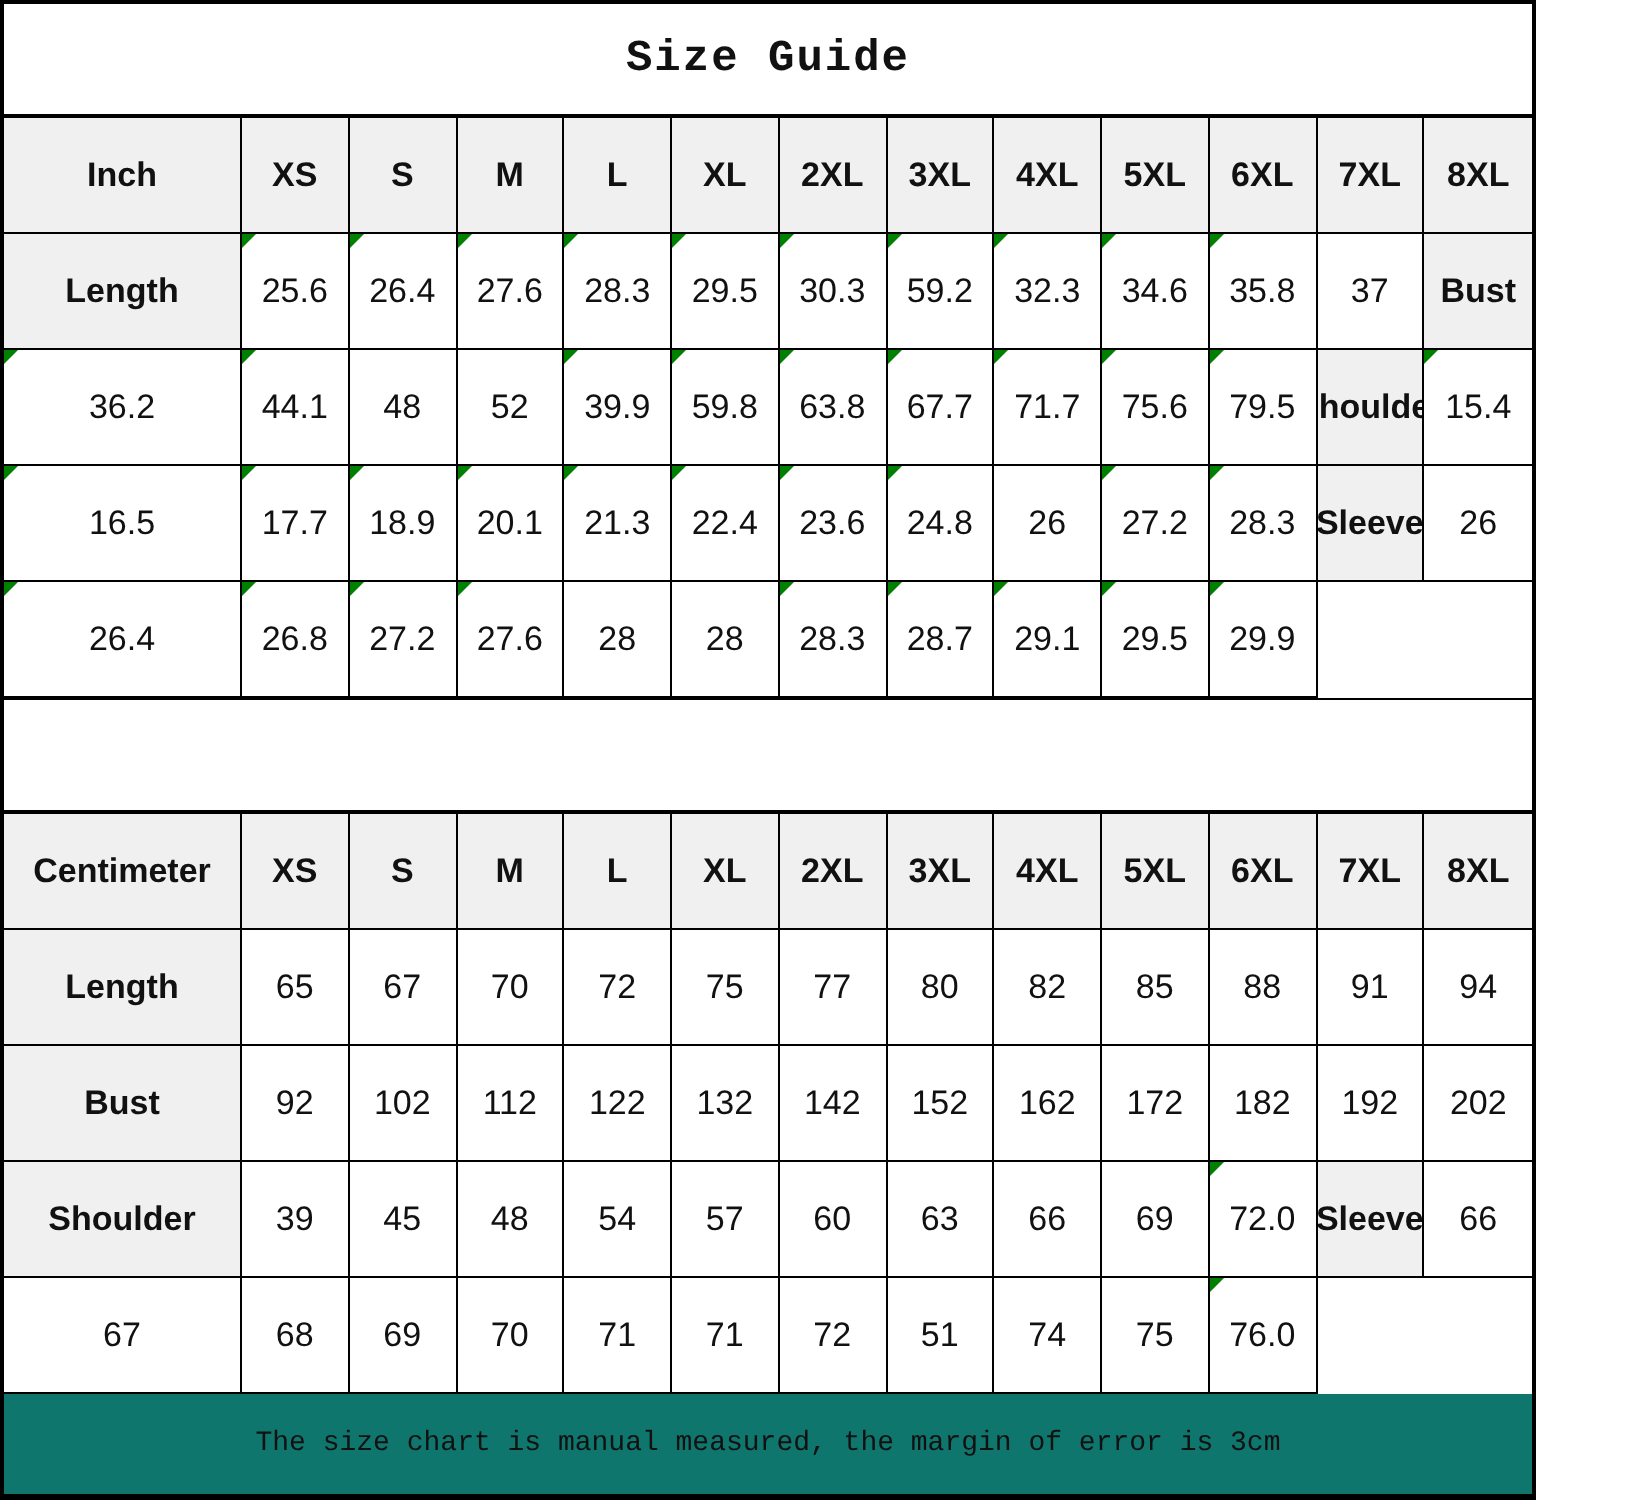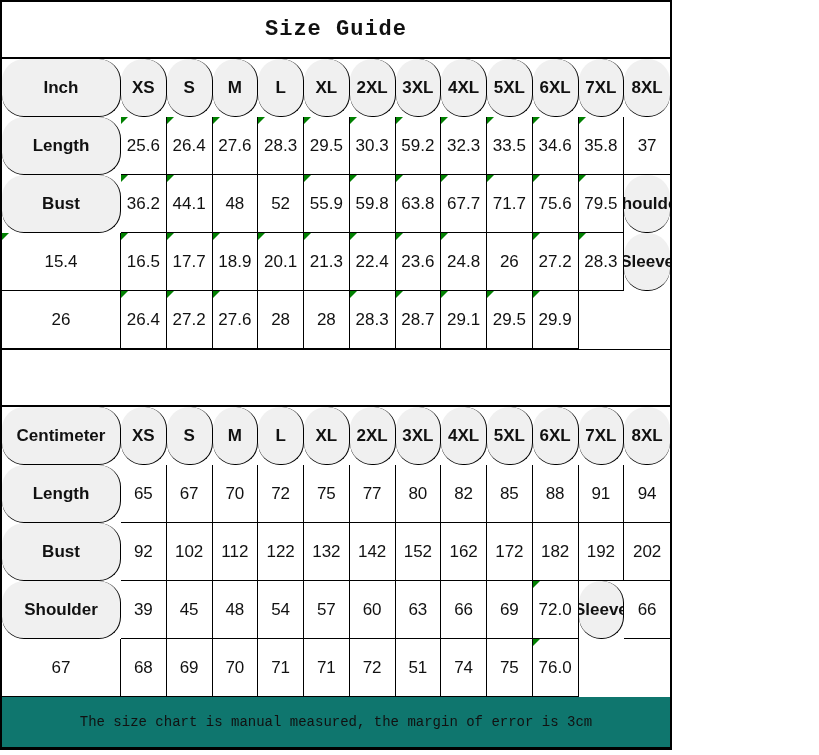"Size Guide" .sheet { width: 672px -> 768px }
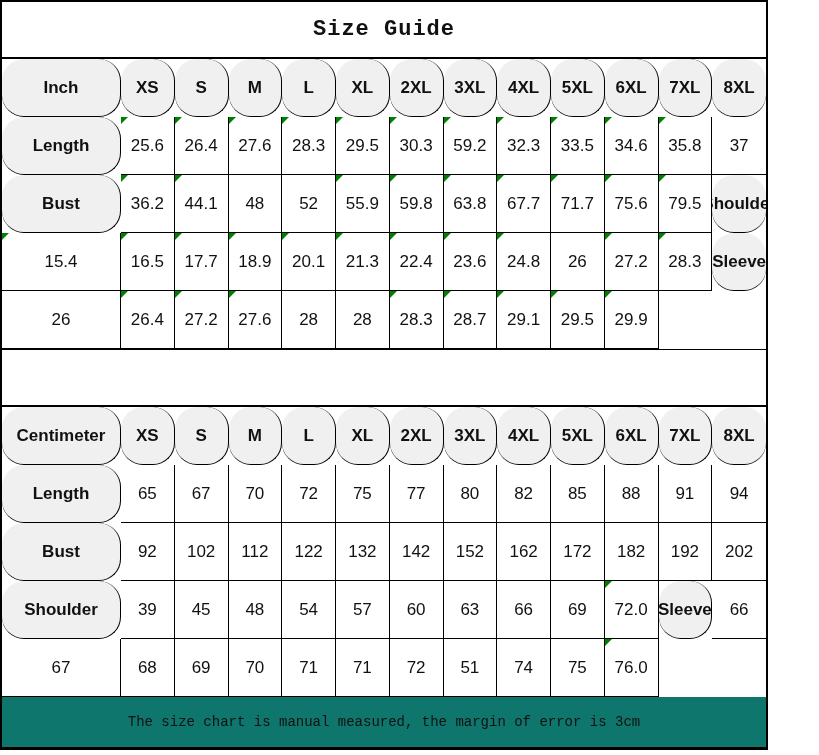"Inch" .cell.head { border-radius: 22px -> none }
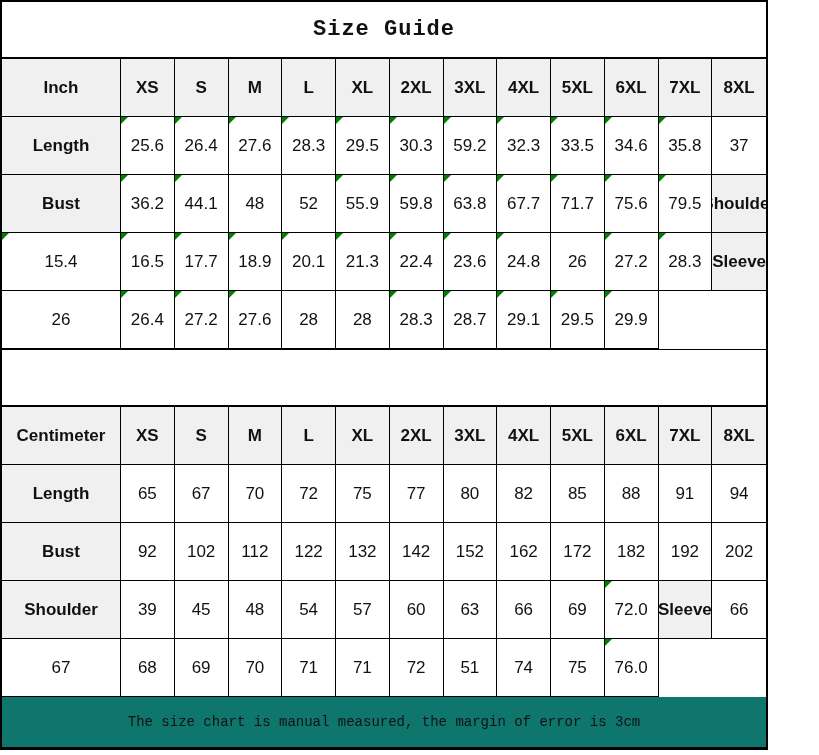"33.5" div.cell { html: <div> <span></span> <span>33.5</span> </div> -> none }
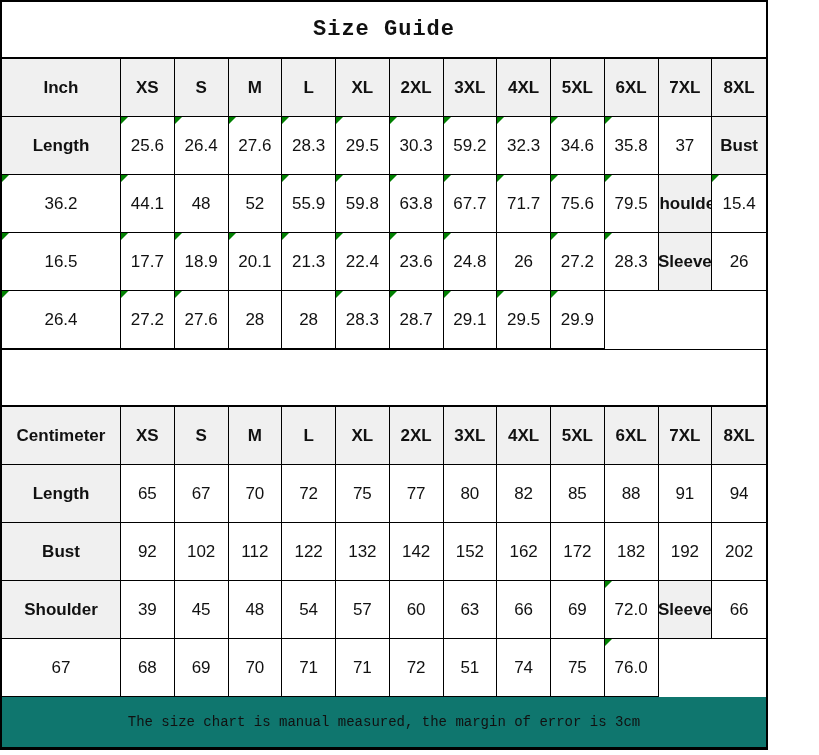"55.9" span { text: 55.9 -> 39.9 }
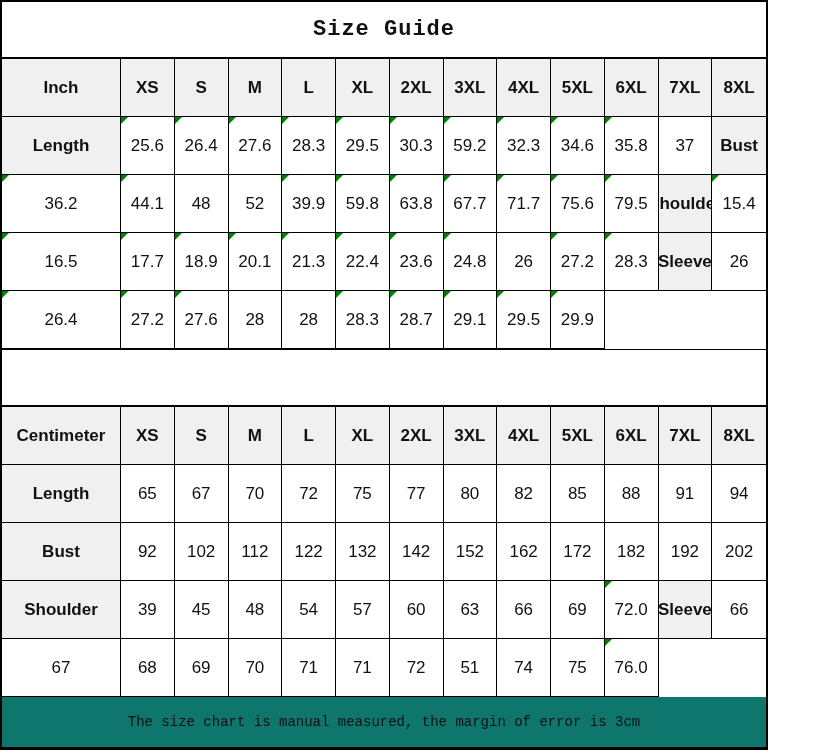"26.8" div.cell { html: none -> <div> <span></span> <span>26.8</span> </div> }
